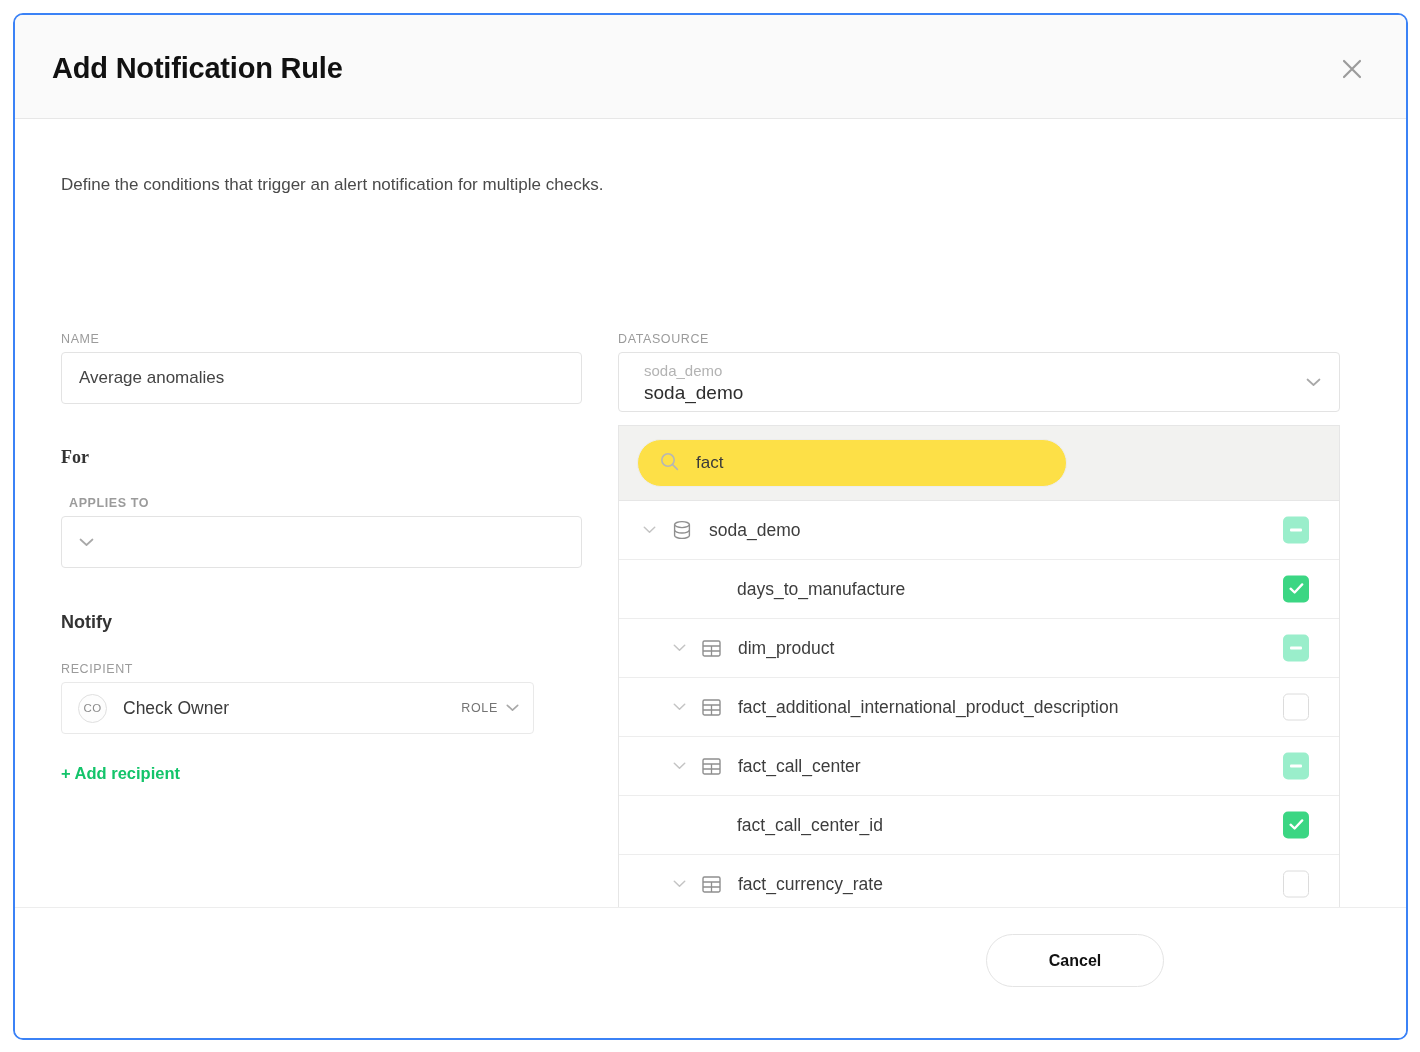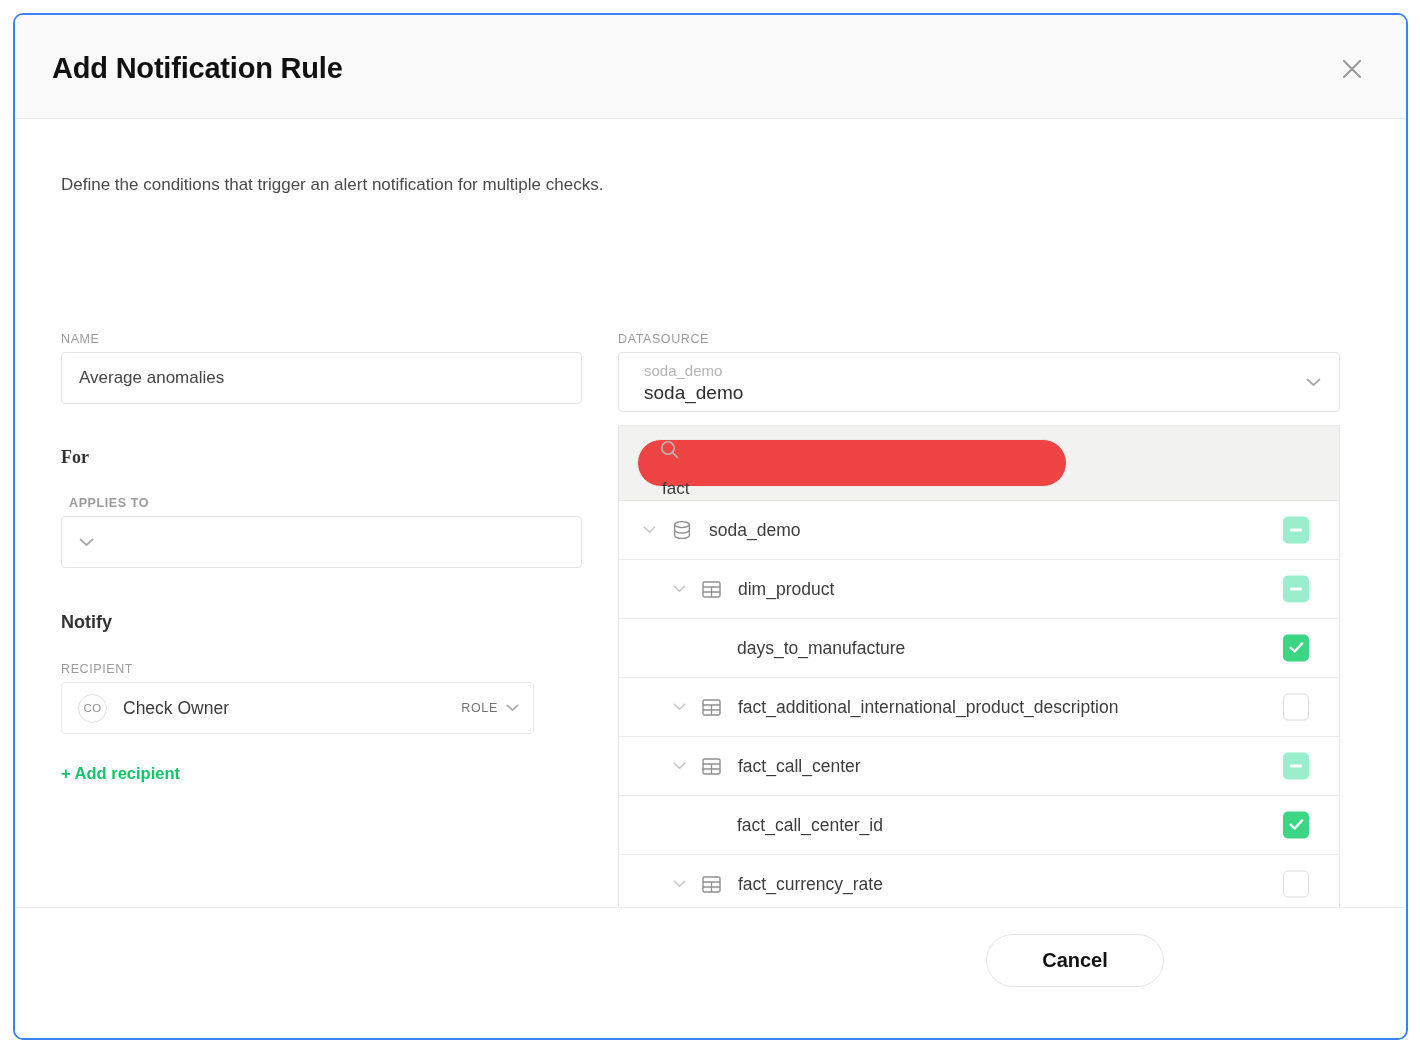"fact" .search-pill { align-items: none -> center; background: #ef4444 -> #fde047; flex-direction: column -> none }
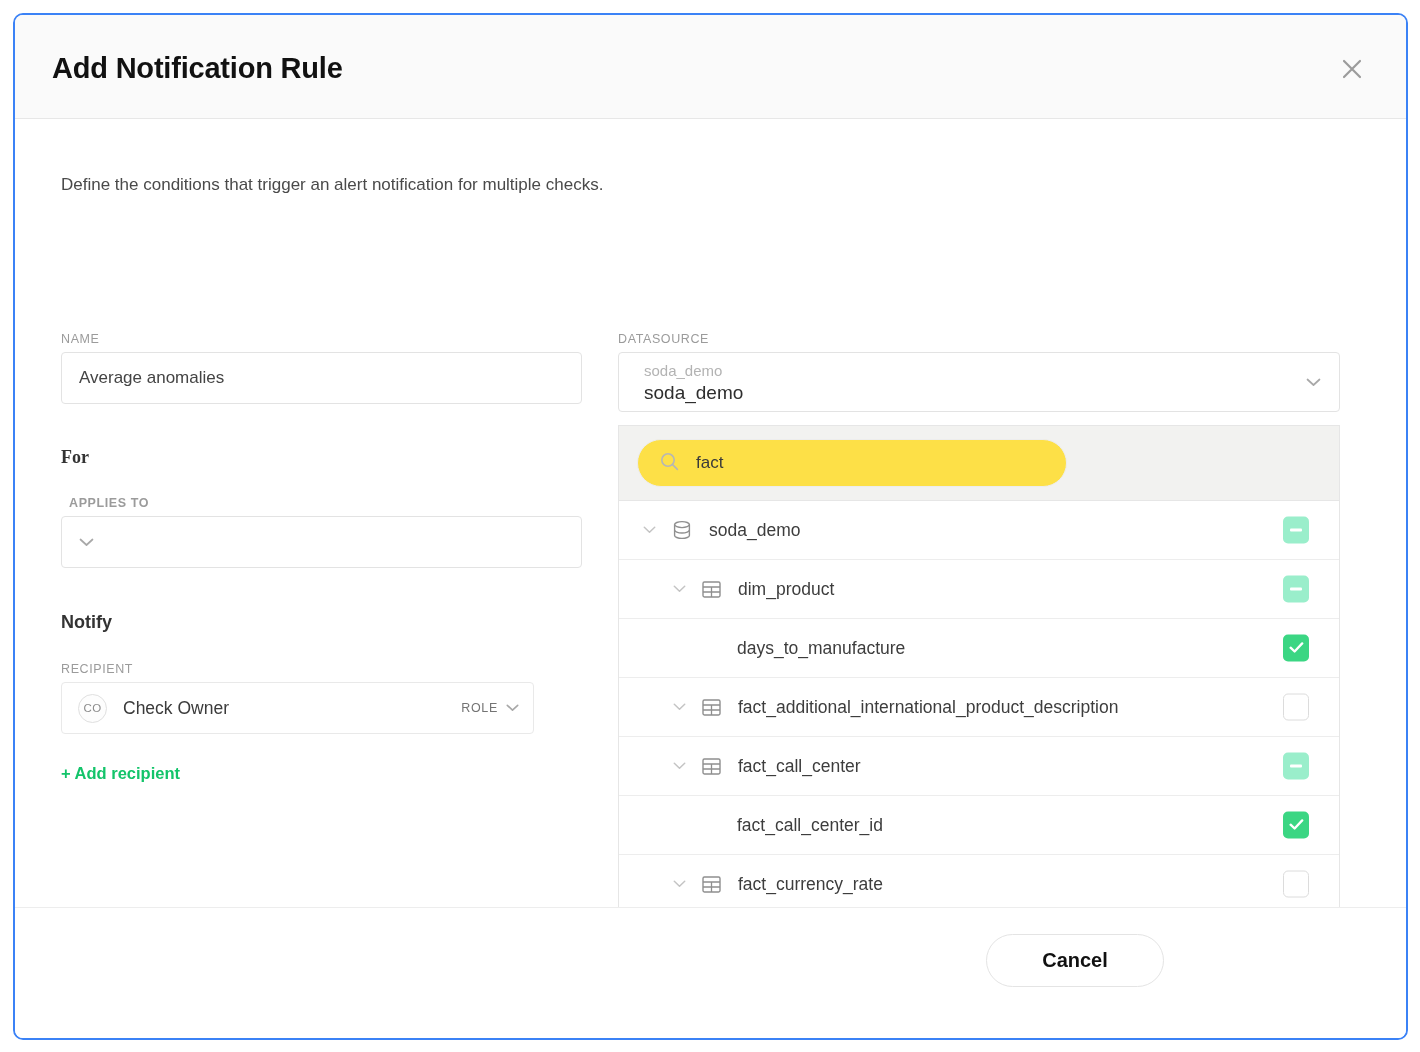"dim_product" div.tree-row { order: before "days_to_manufacture" -> after "days_to_manufacture" }
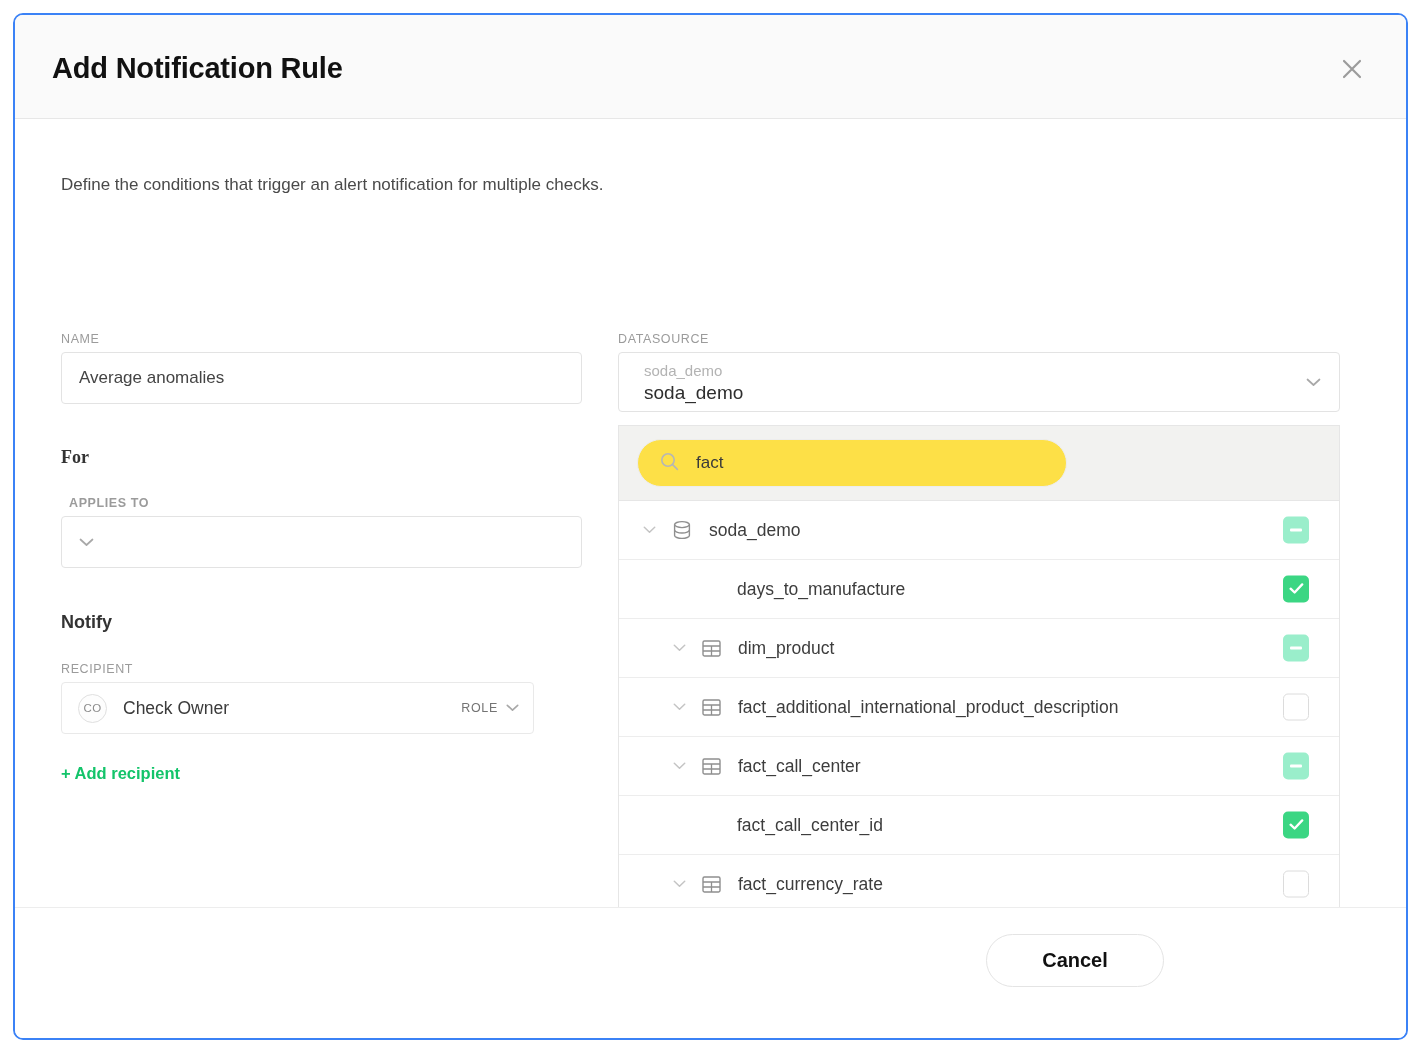"Cancel" .btn { font-size: 20px -> 16px }
